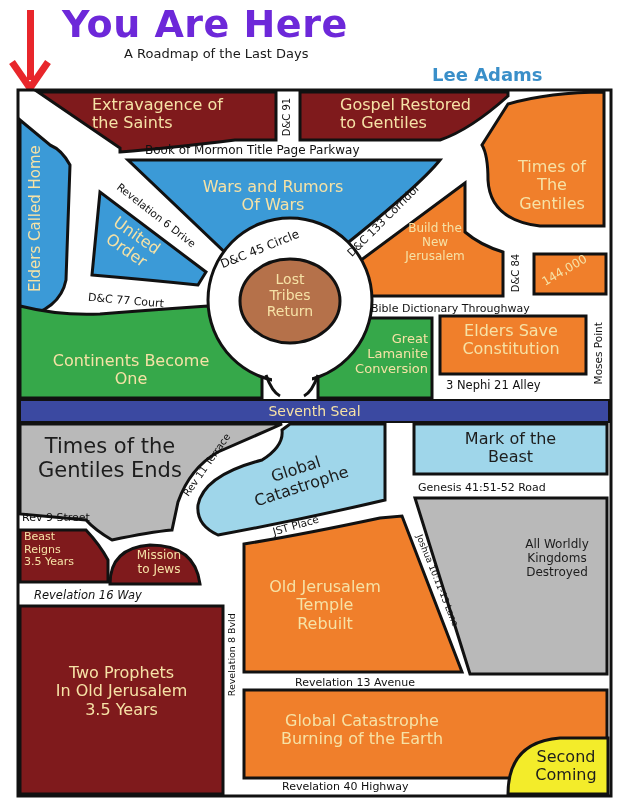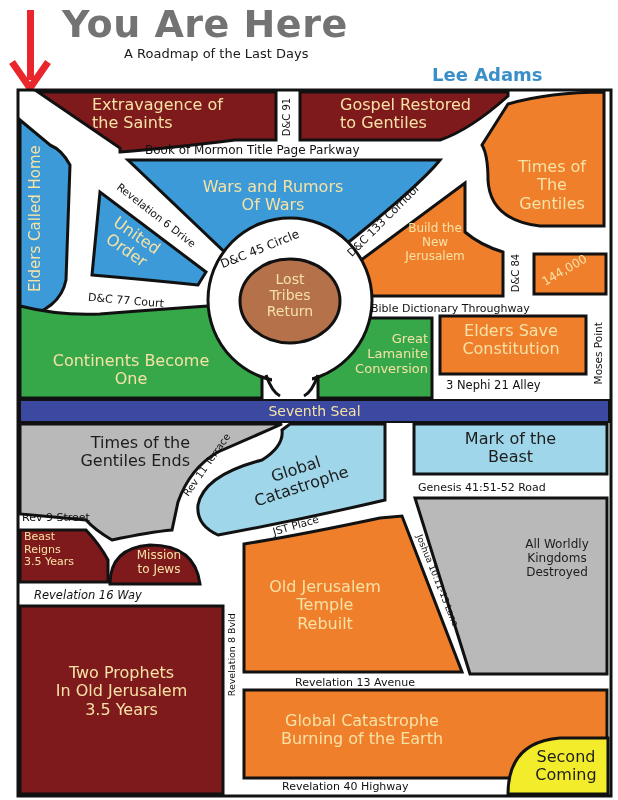"You Are Here" .title { color: #737373 -> #6d28d9 }
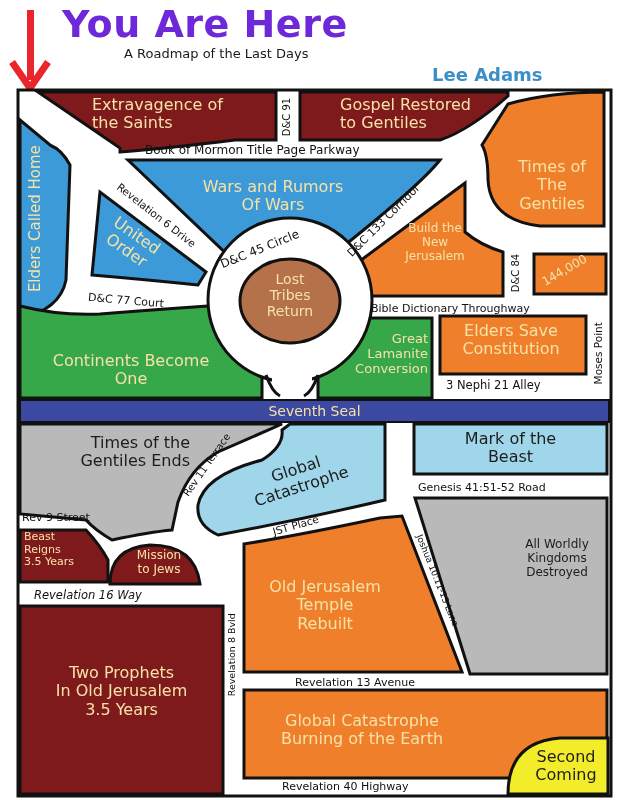"Times of the" div.lbl { font-size: 16px -> 21px; text-align: right -> none }
